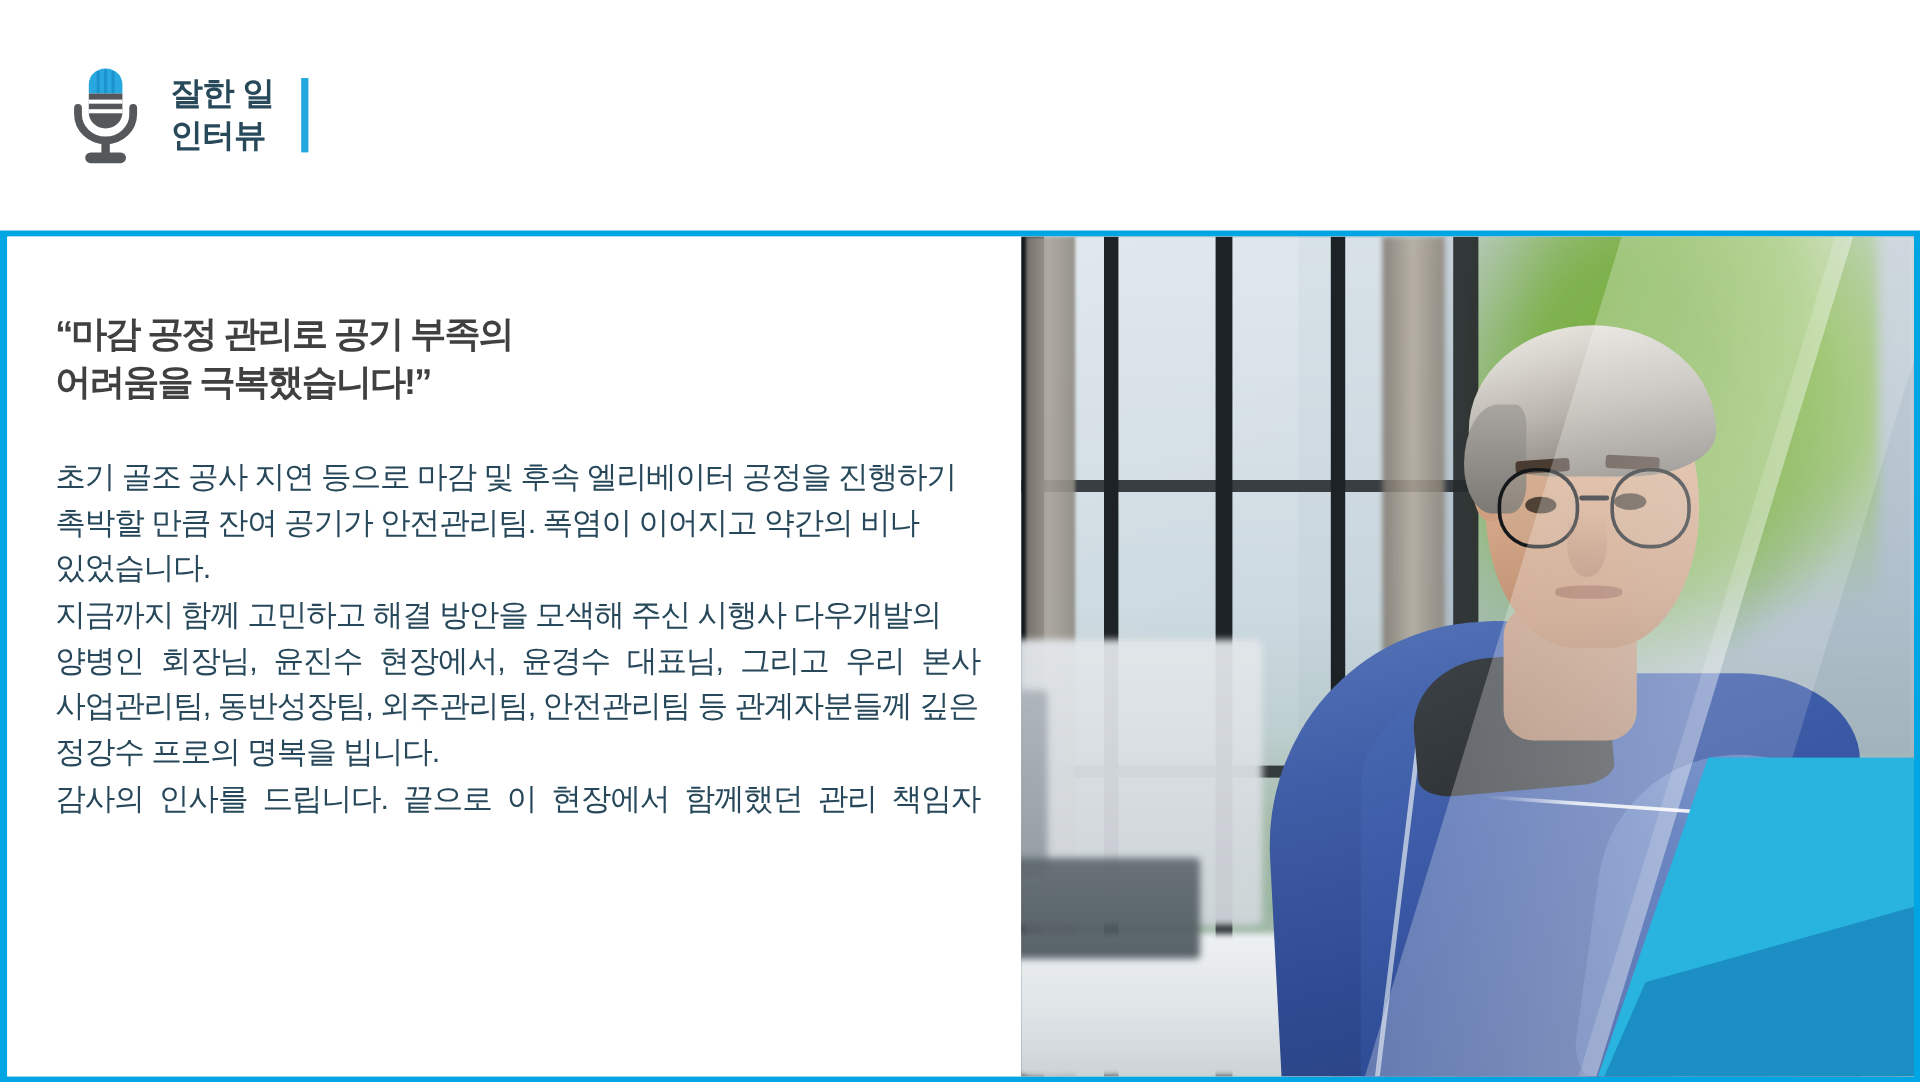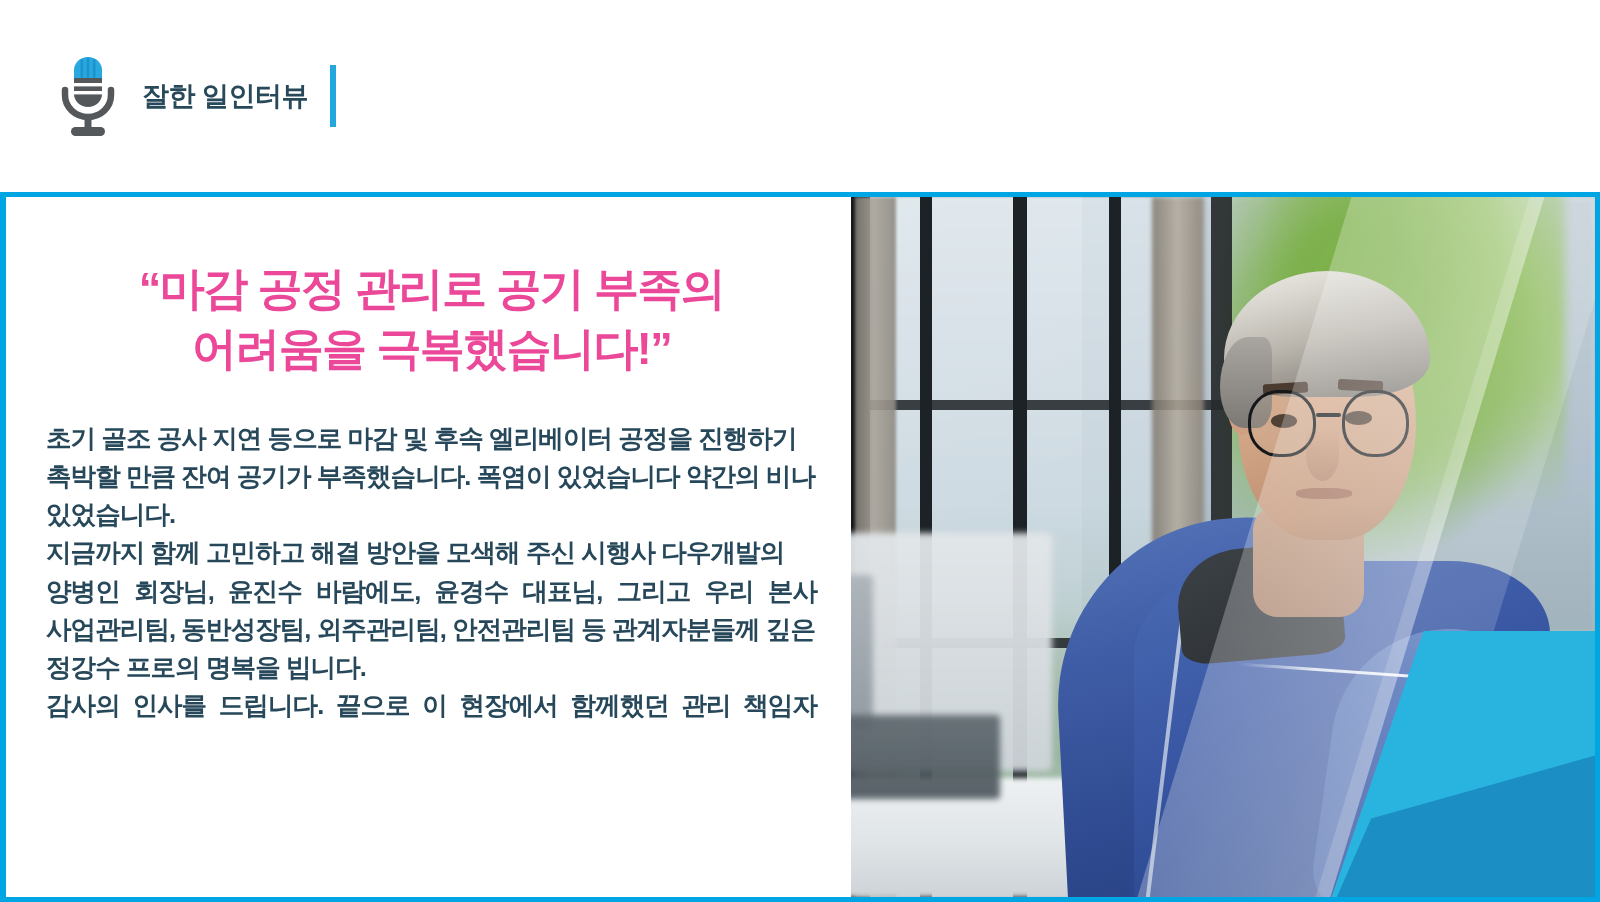"잘한 일" .kicker { flex-direction: row -> column }
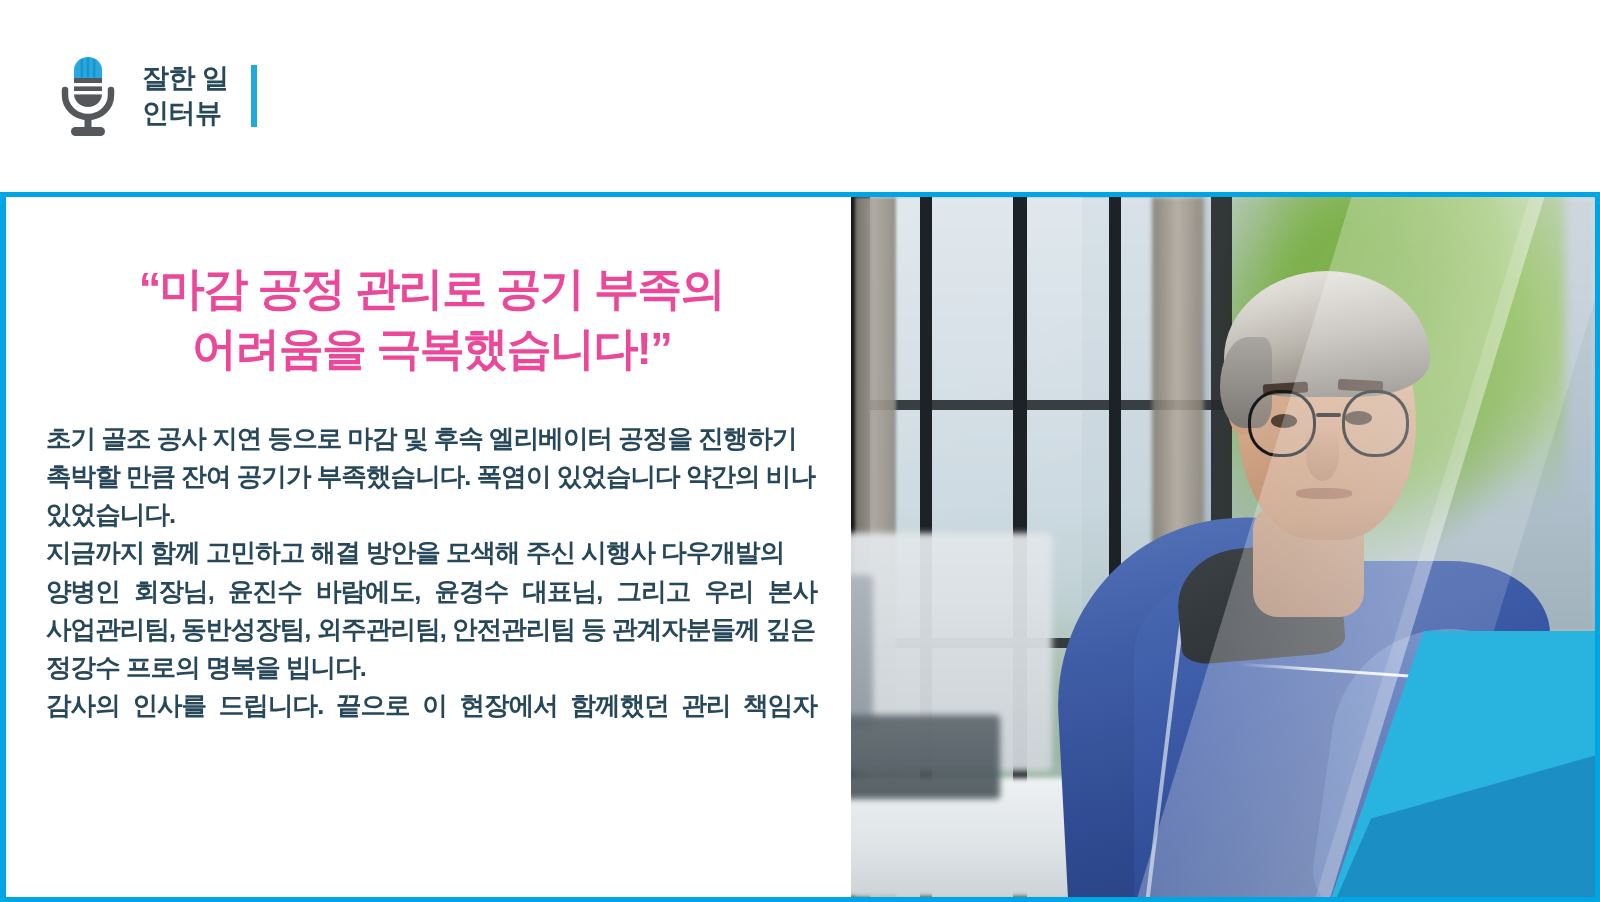"“마감 공정 관리로 공기 부족의" .quote-head { color: #ec4899 -> #404040; font-size: 45px -> 30px; text-align: center -> none }
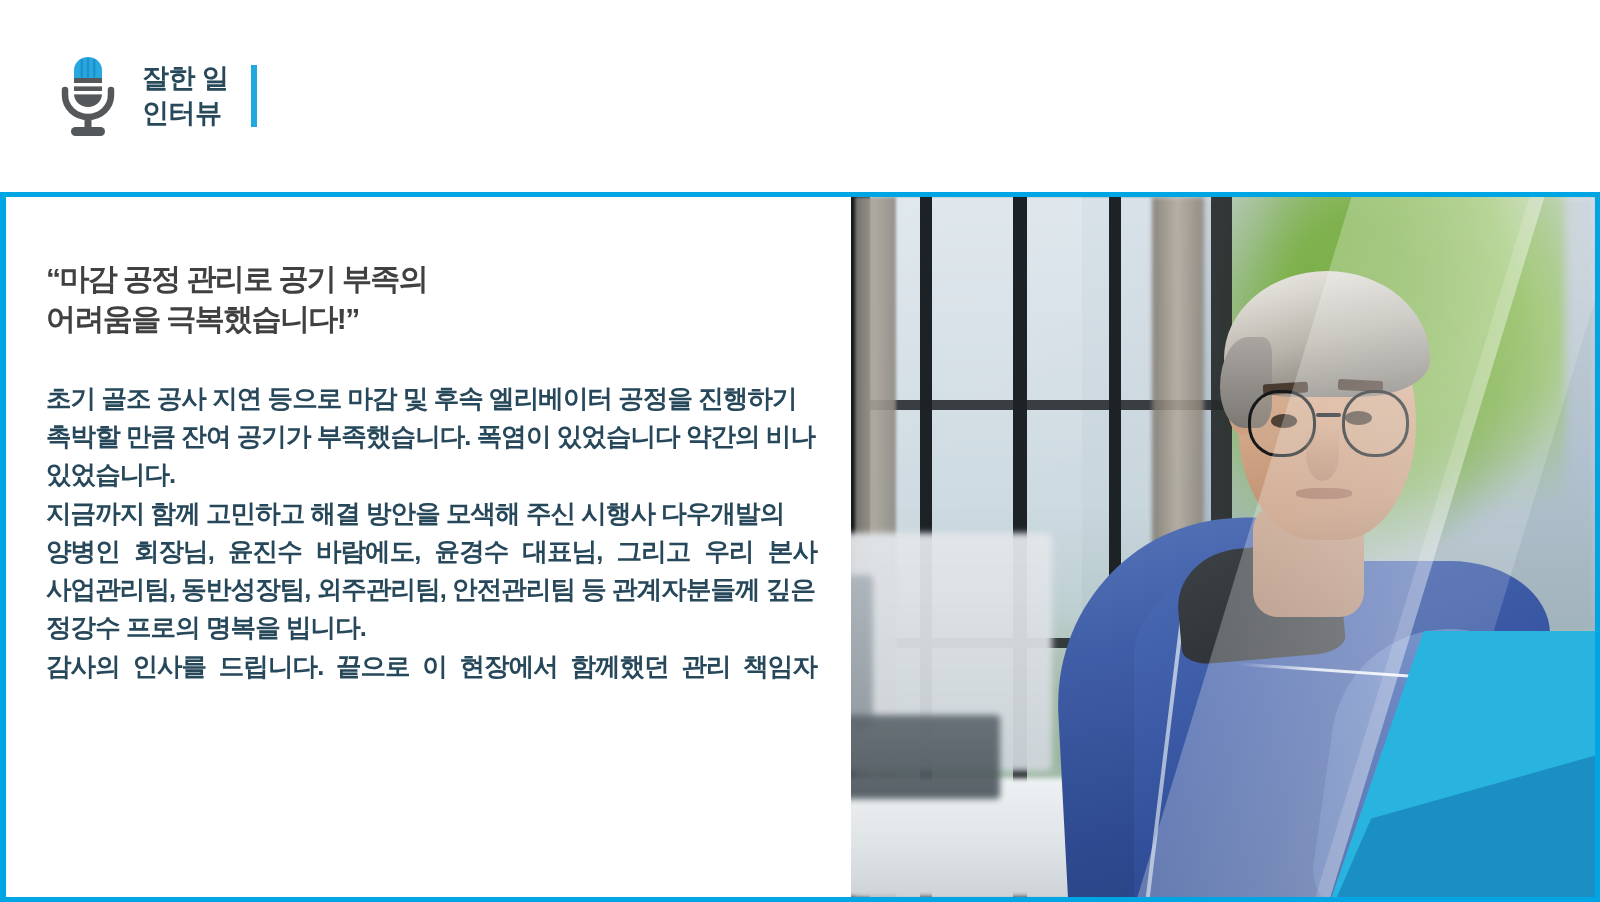"초기 골조 공사 지연 등으로" .body-copy p { font-weight: bold -> none }
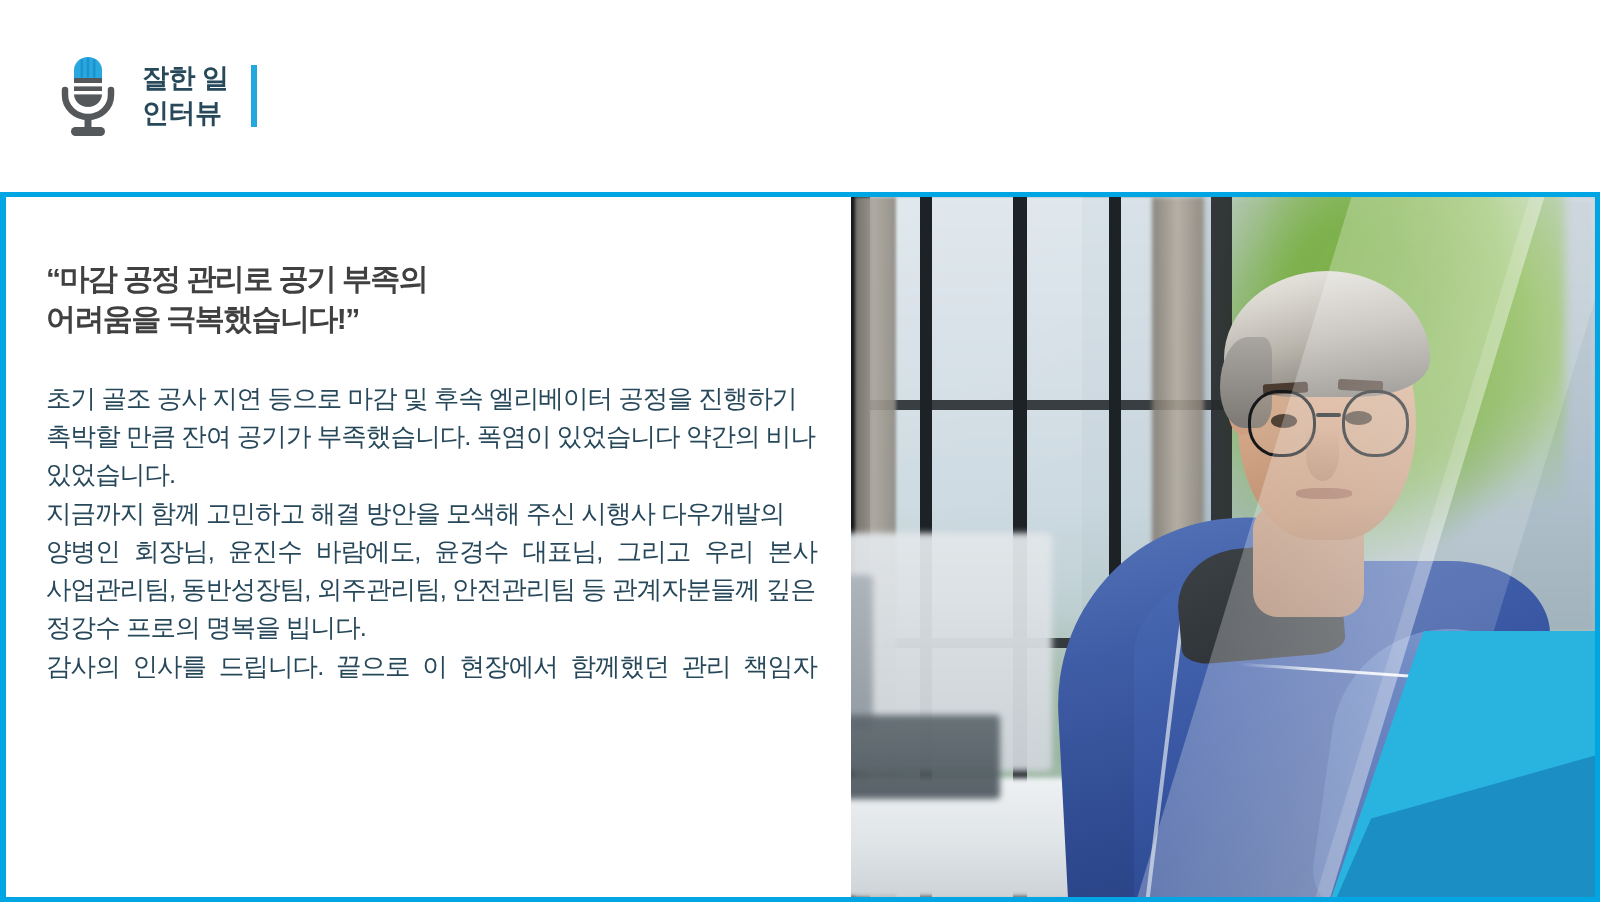"촉박할 만큼 잔여 공기가 부족했습니다." span.ln { text: 부족했습니다. 폭염이 있었습니다 -> 안전관리팀. 폭염이 이어지고 }
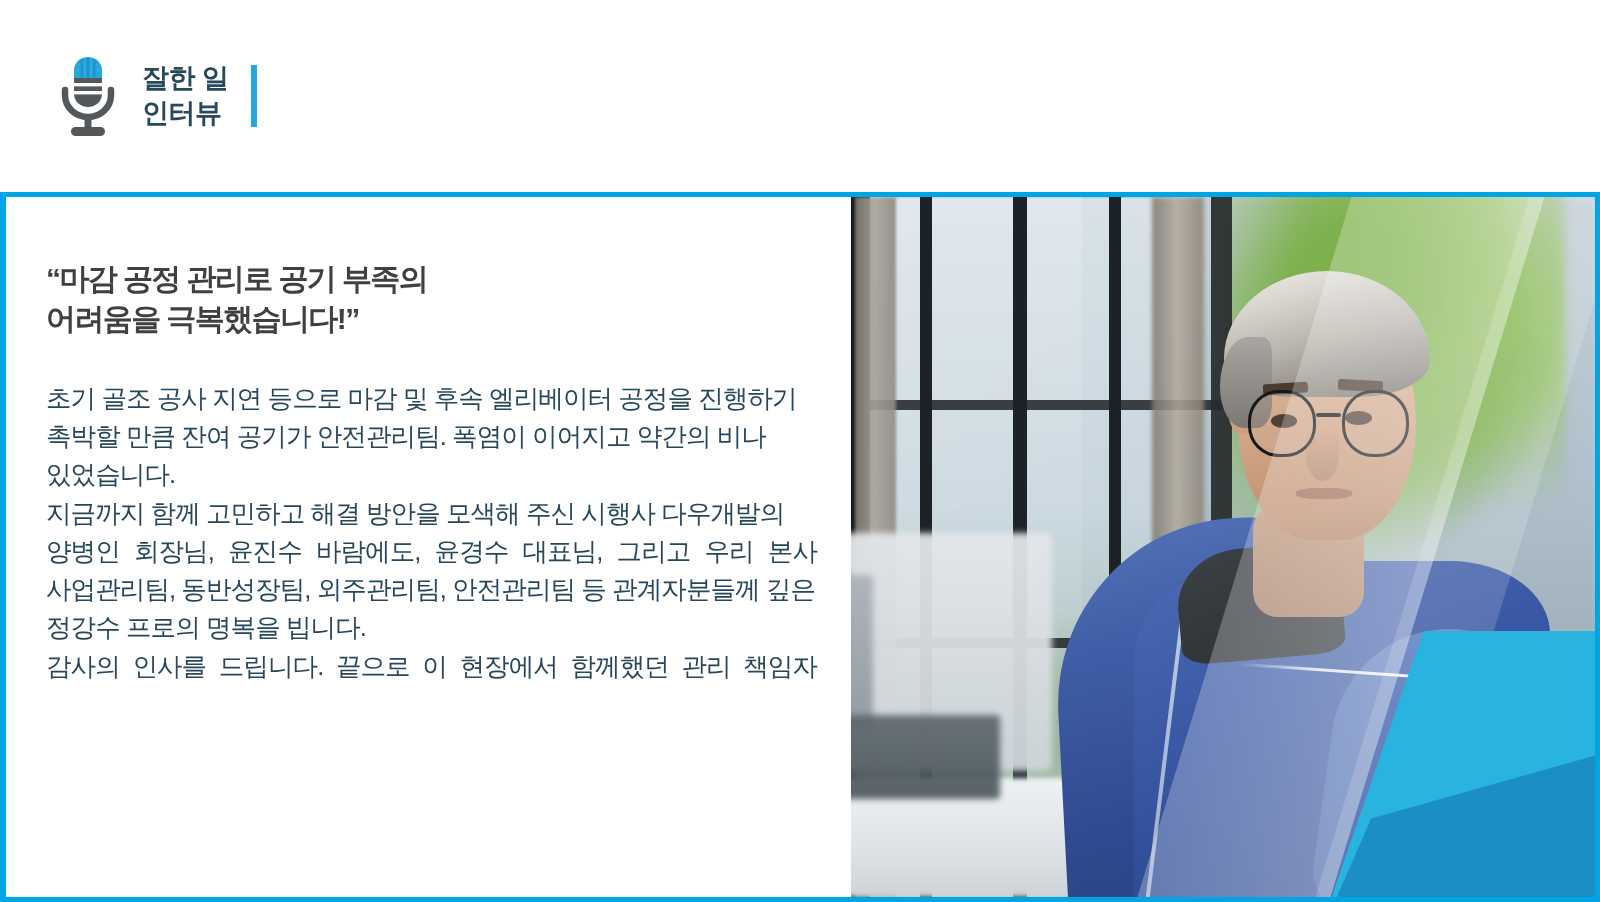"양병인 회장님, 윤진수 바람에도, 윤경수" span.ln { text: 바람에도 -> 현장에서 }
